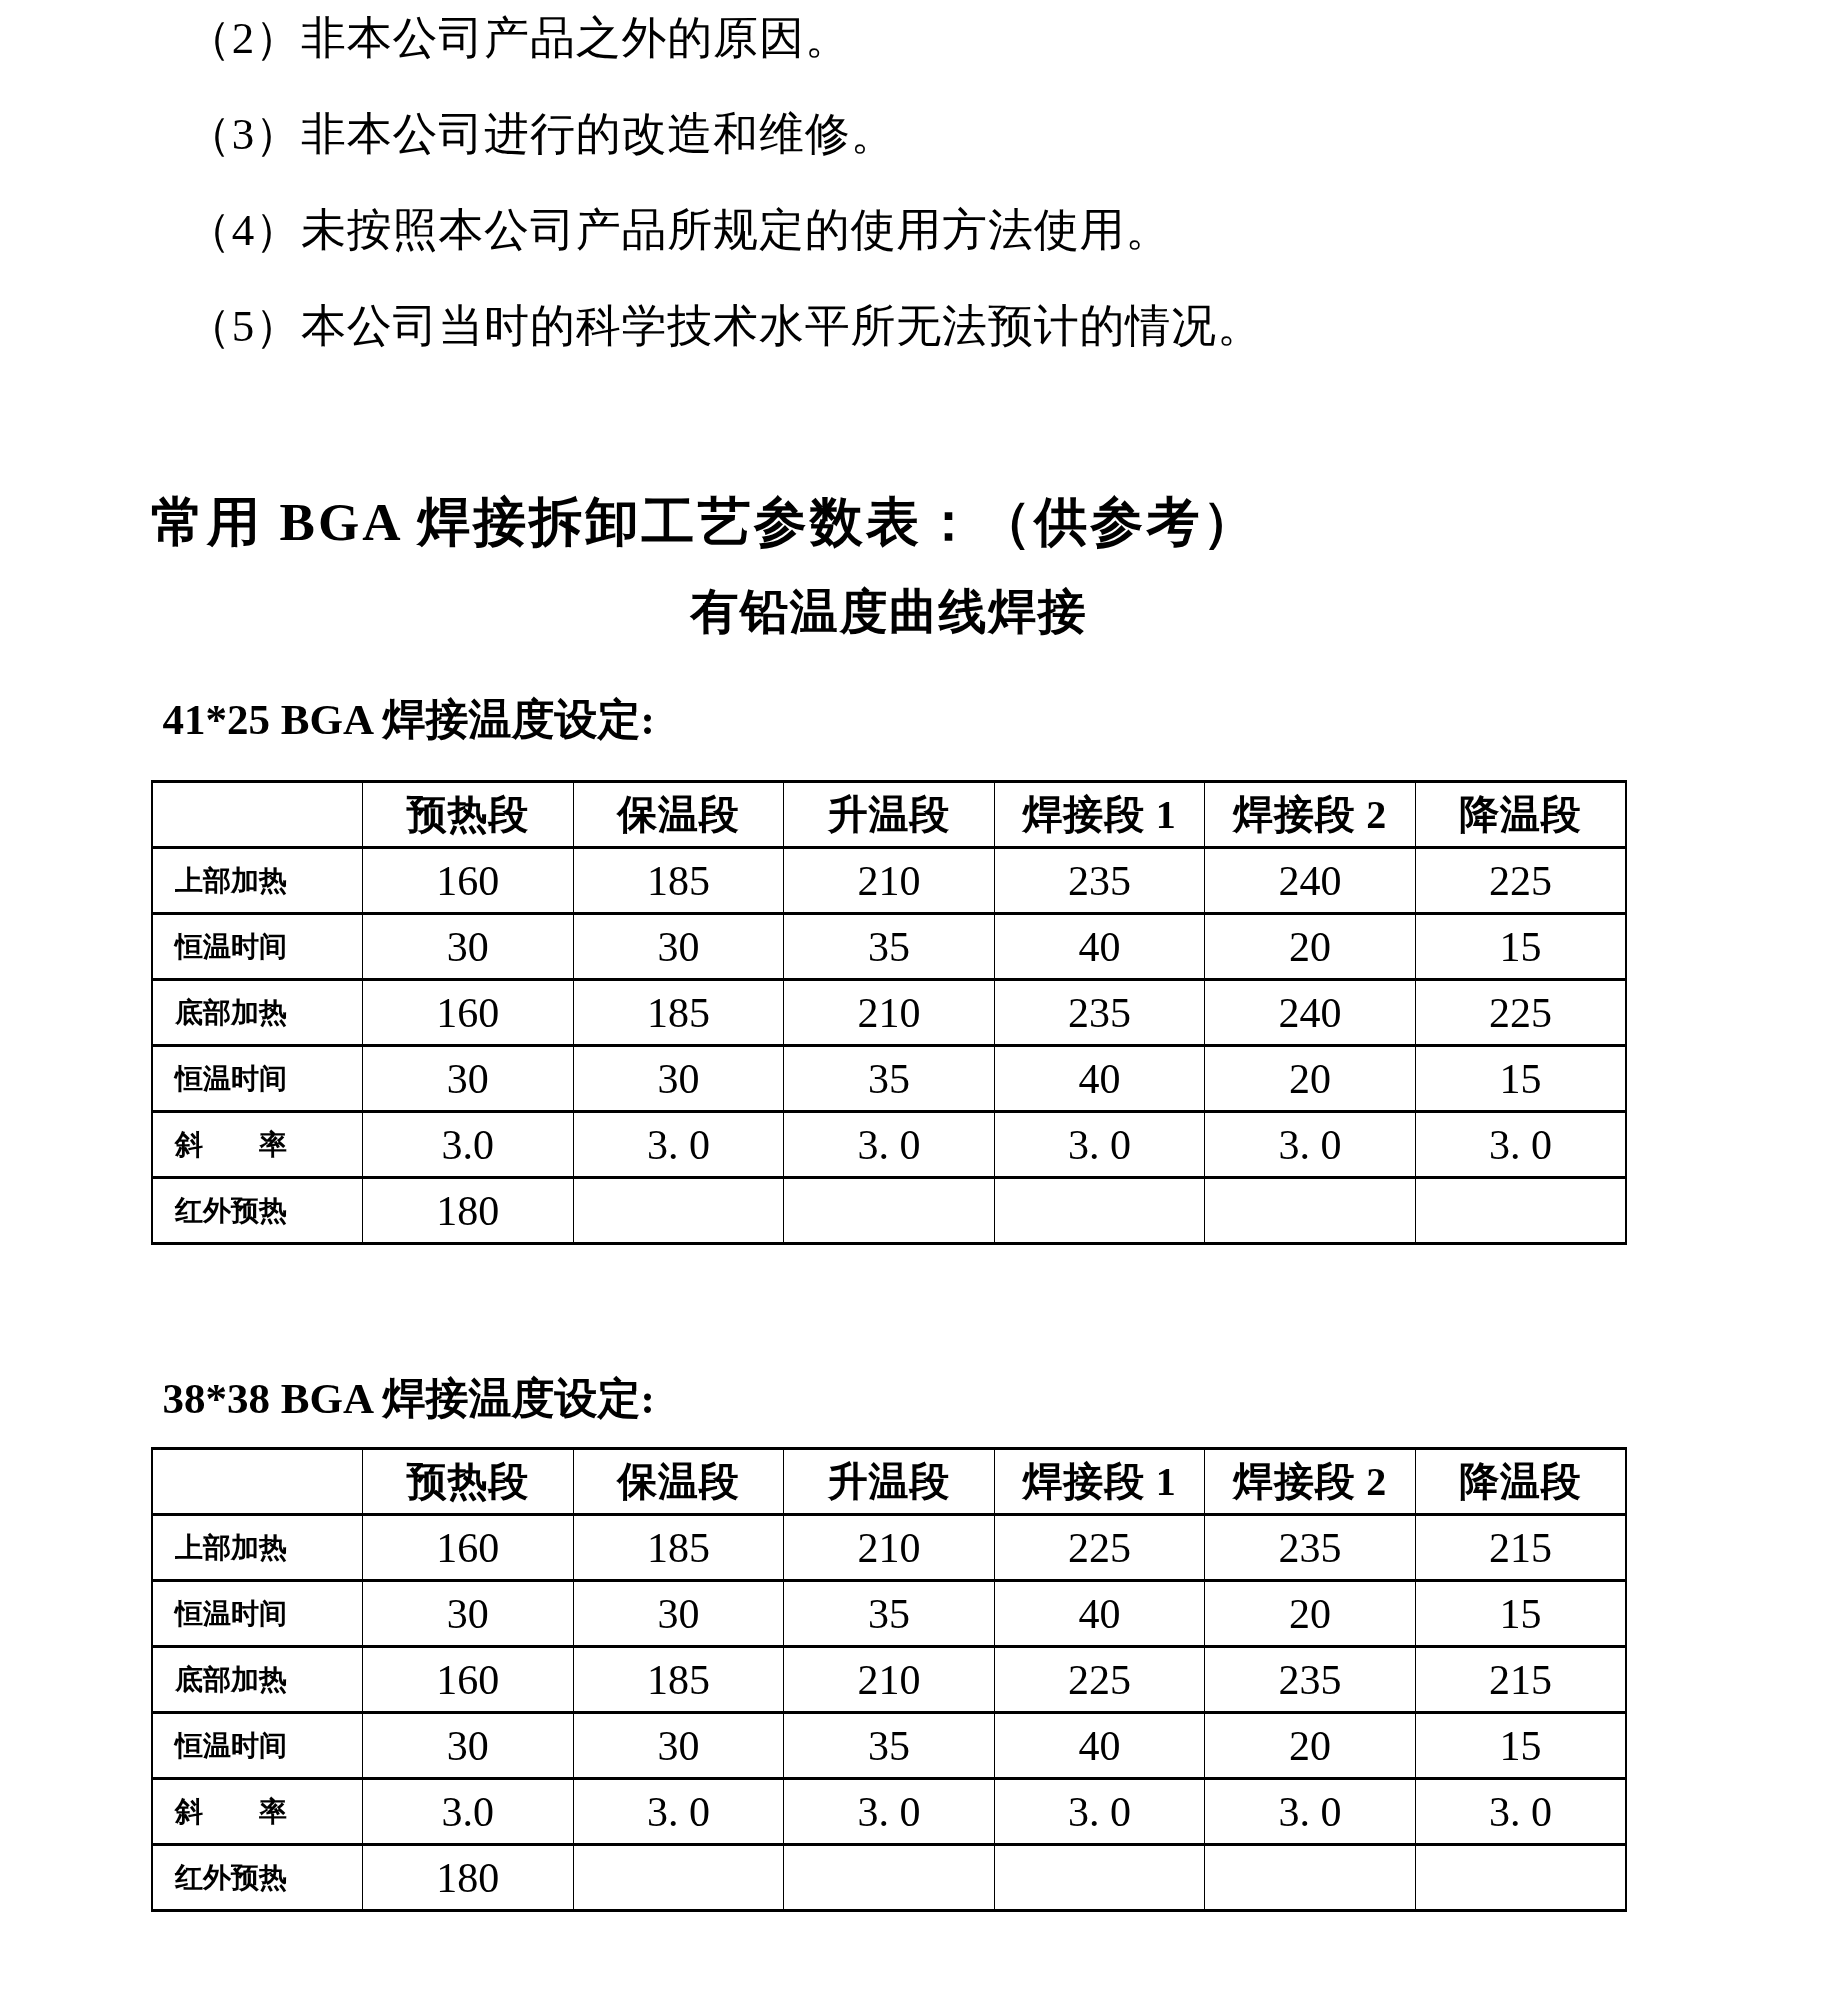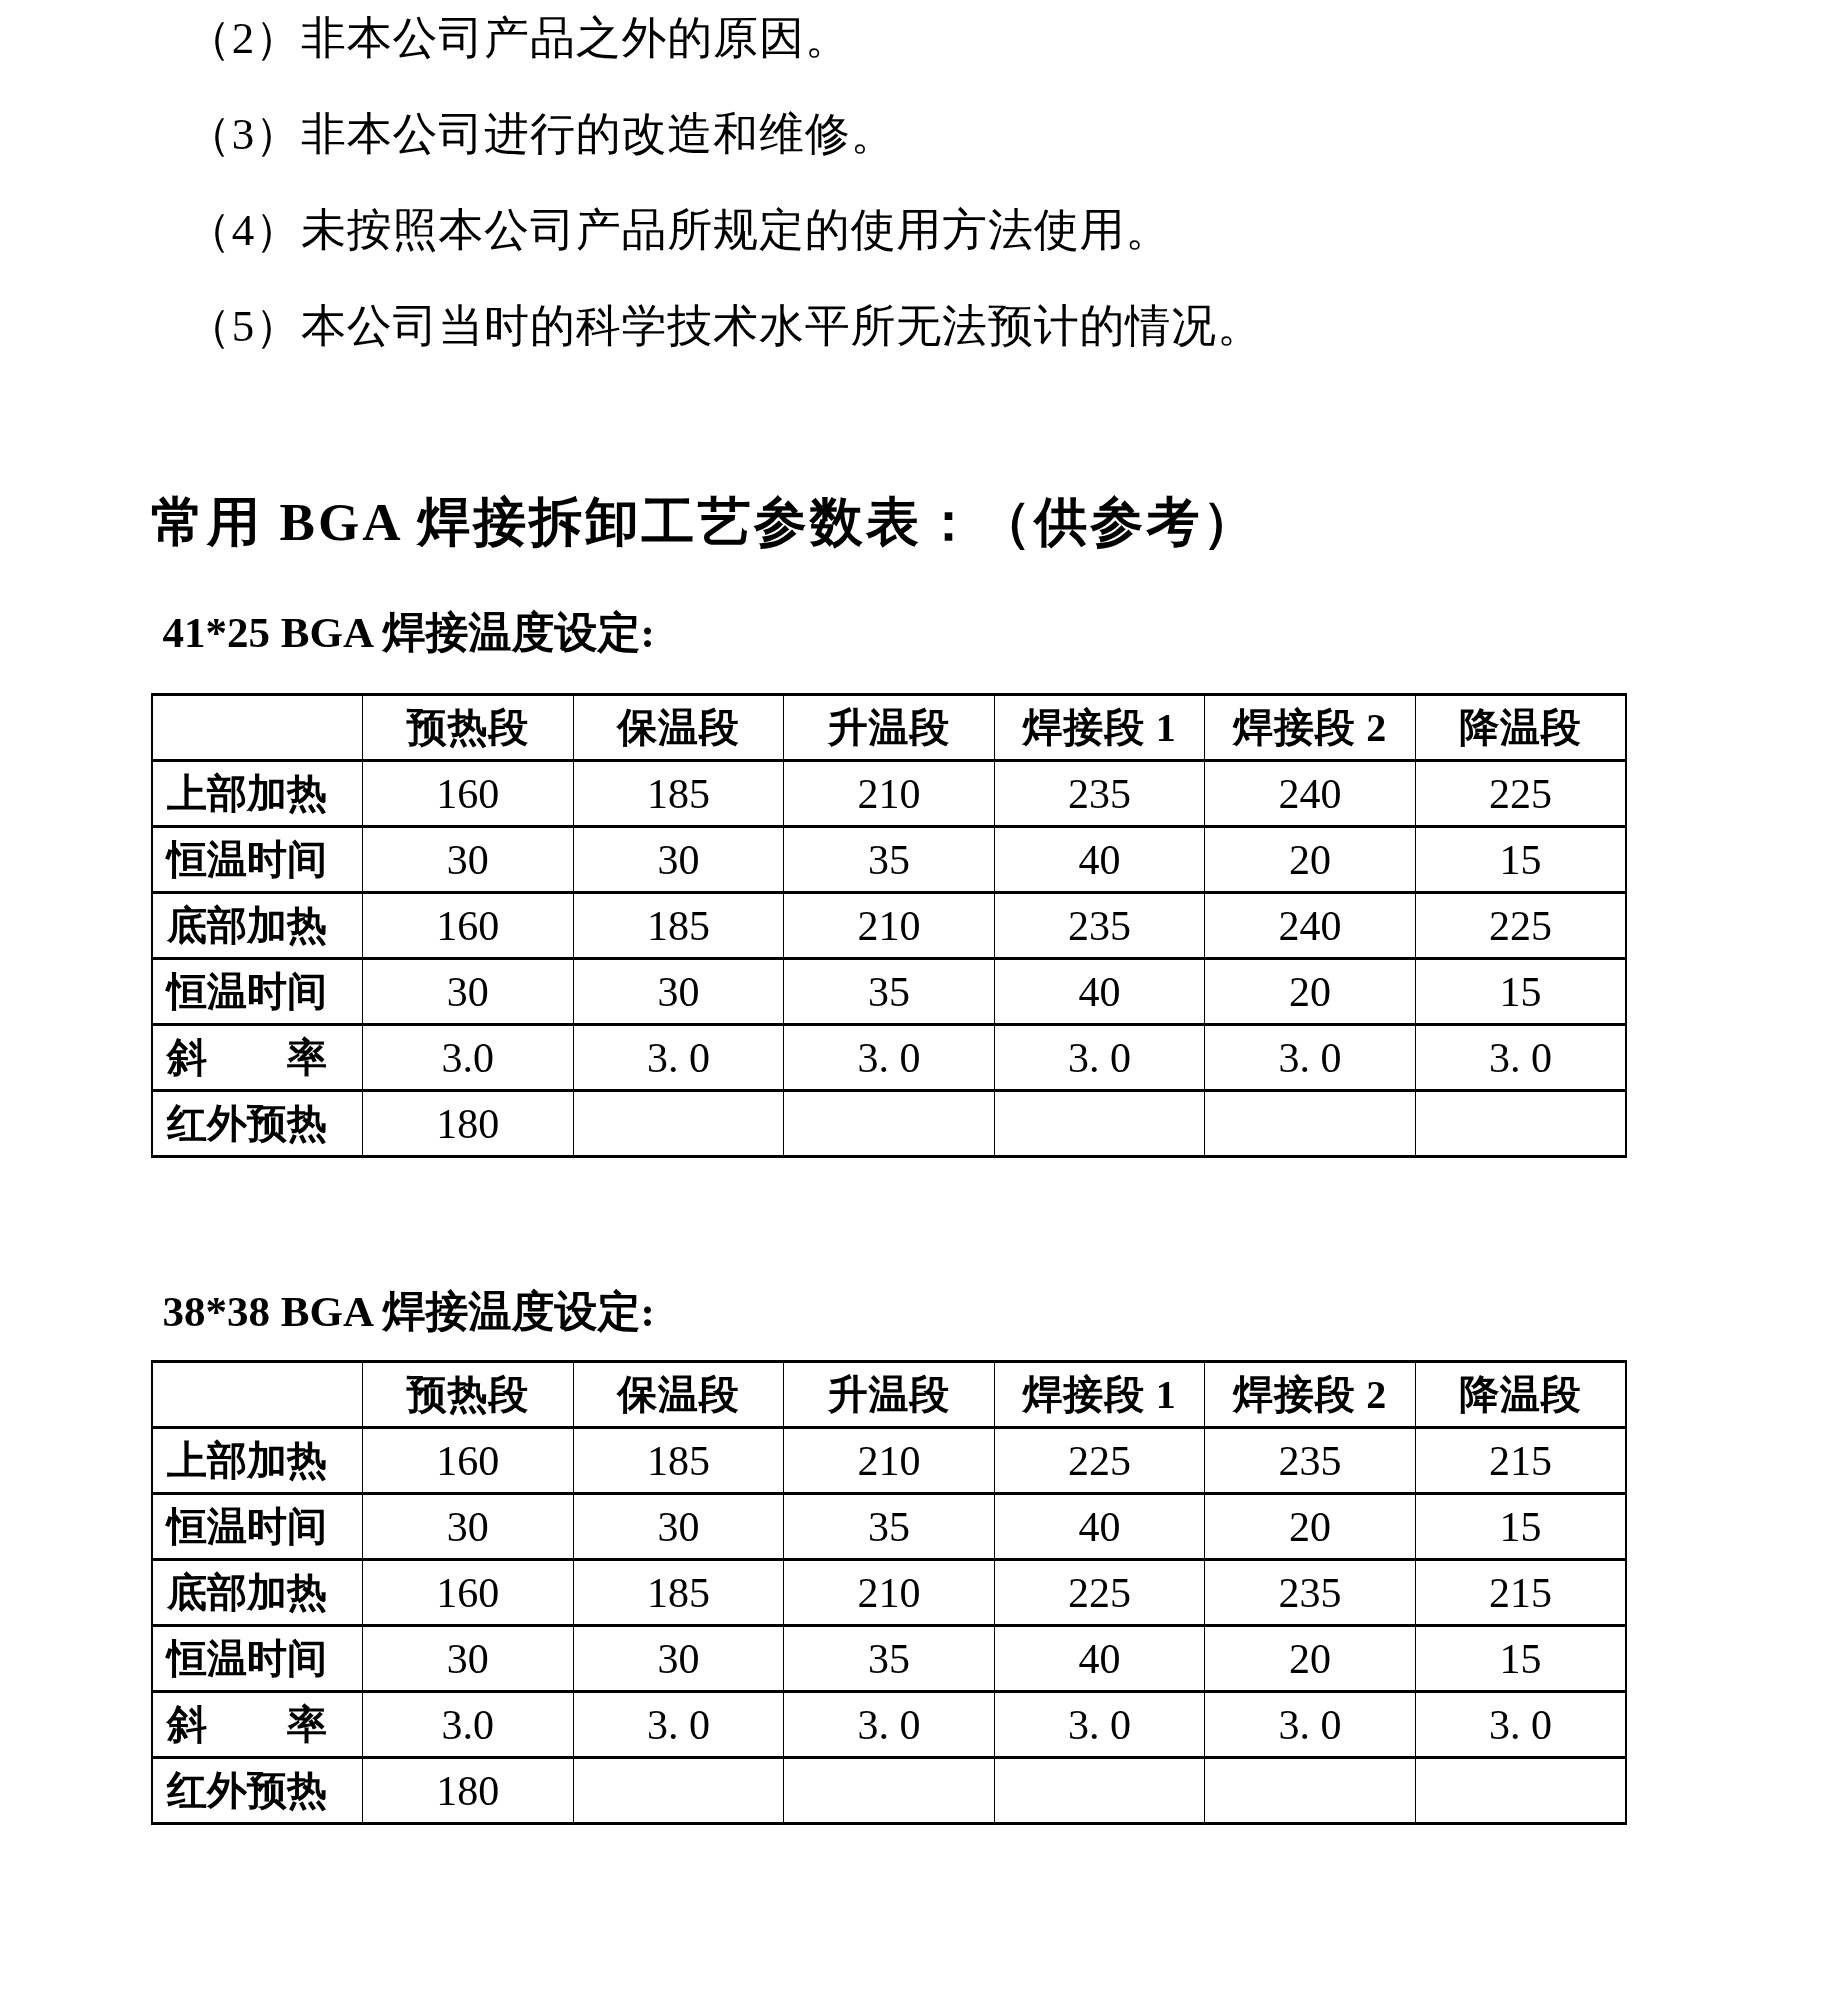"有铅温度曲线焊接" div.doc-subtitle { html: none -> <div>有铅温度曲线焊接</div> }
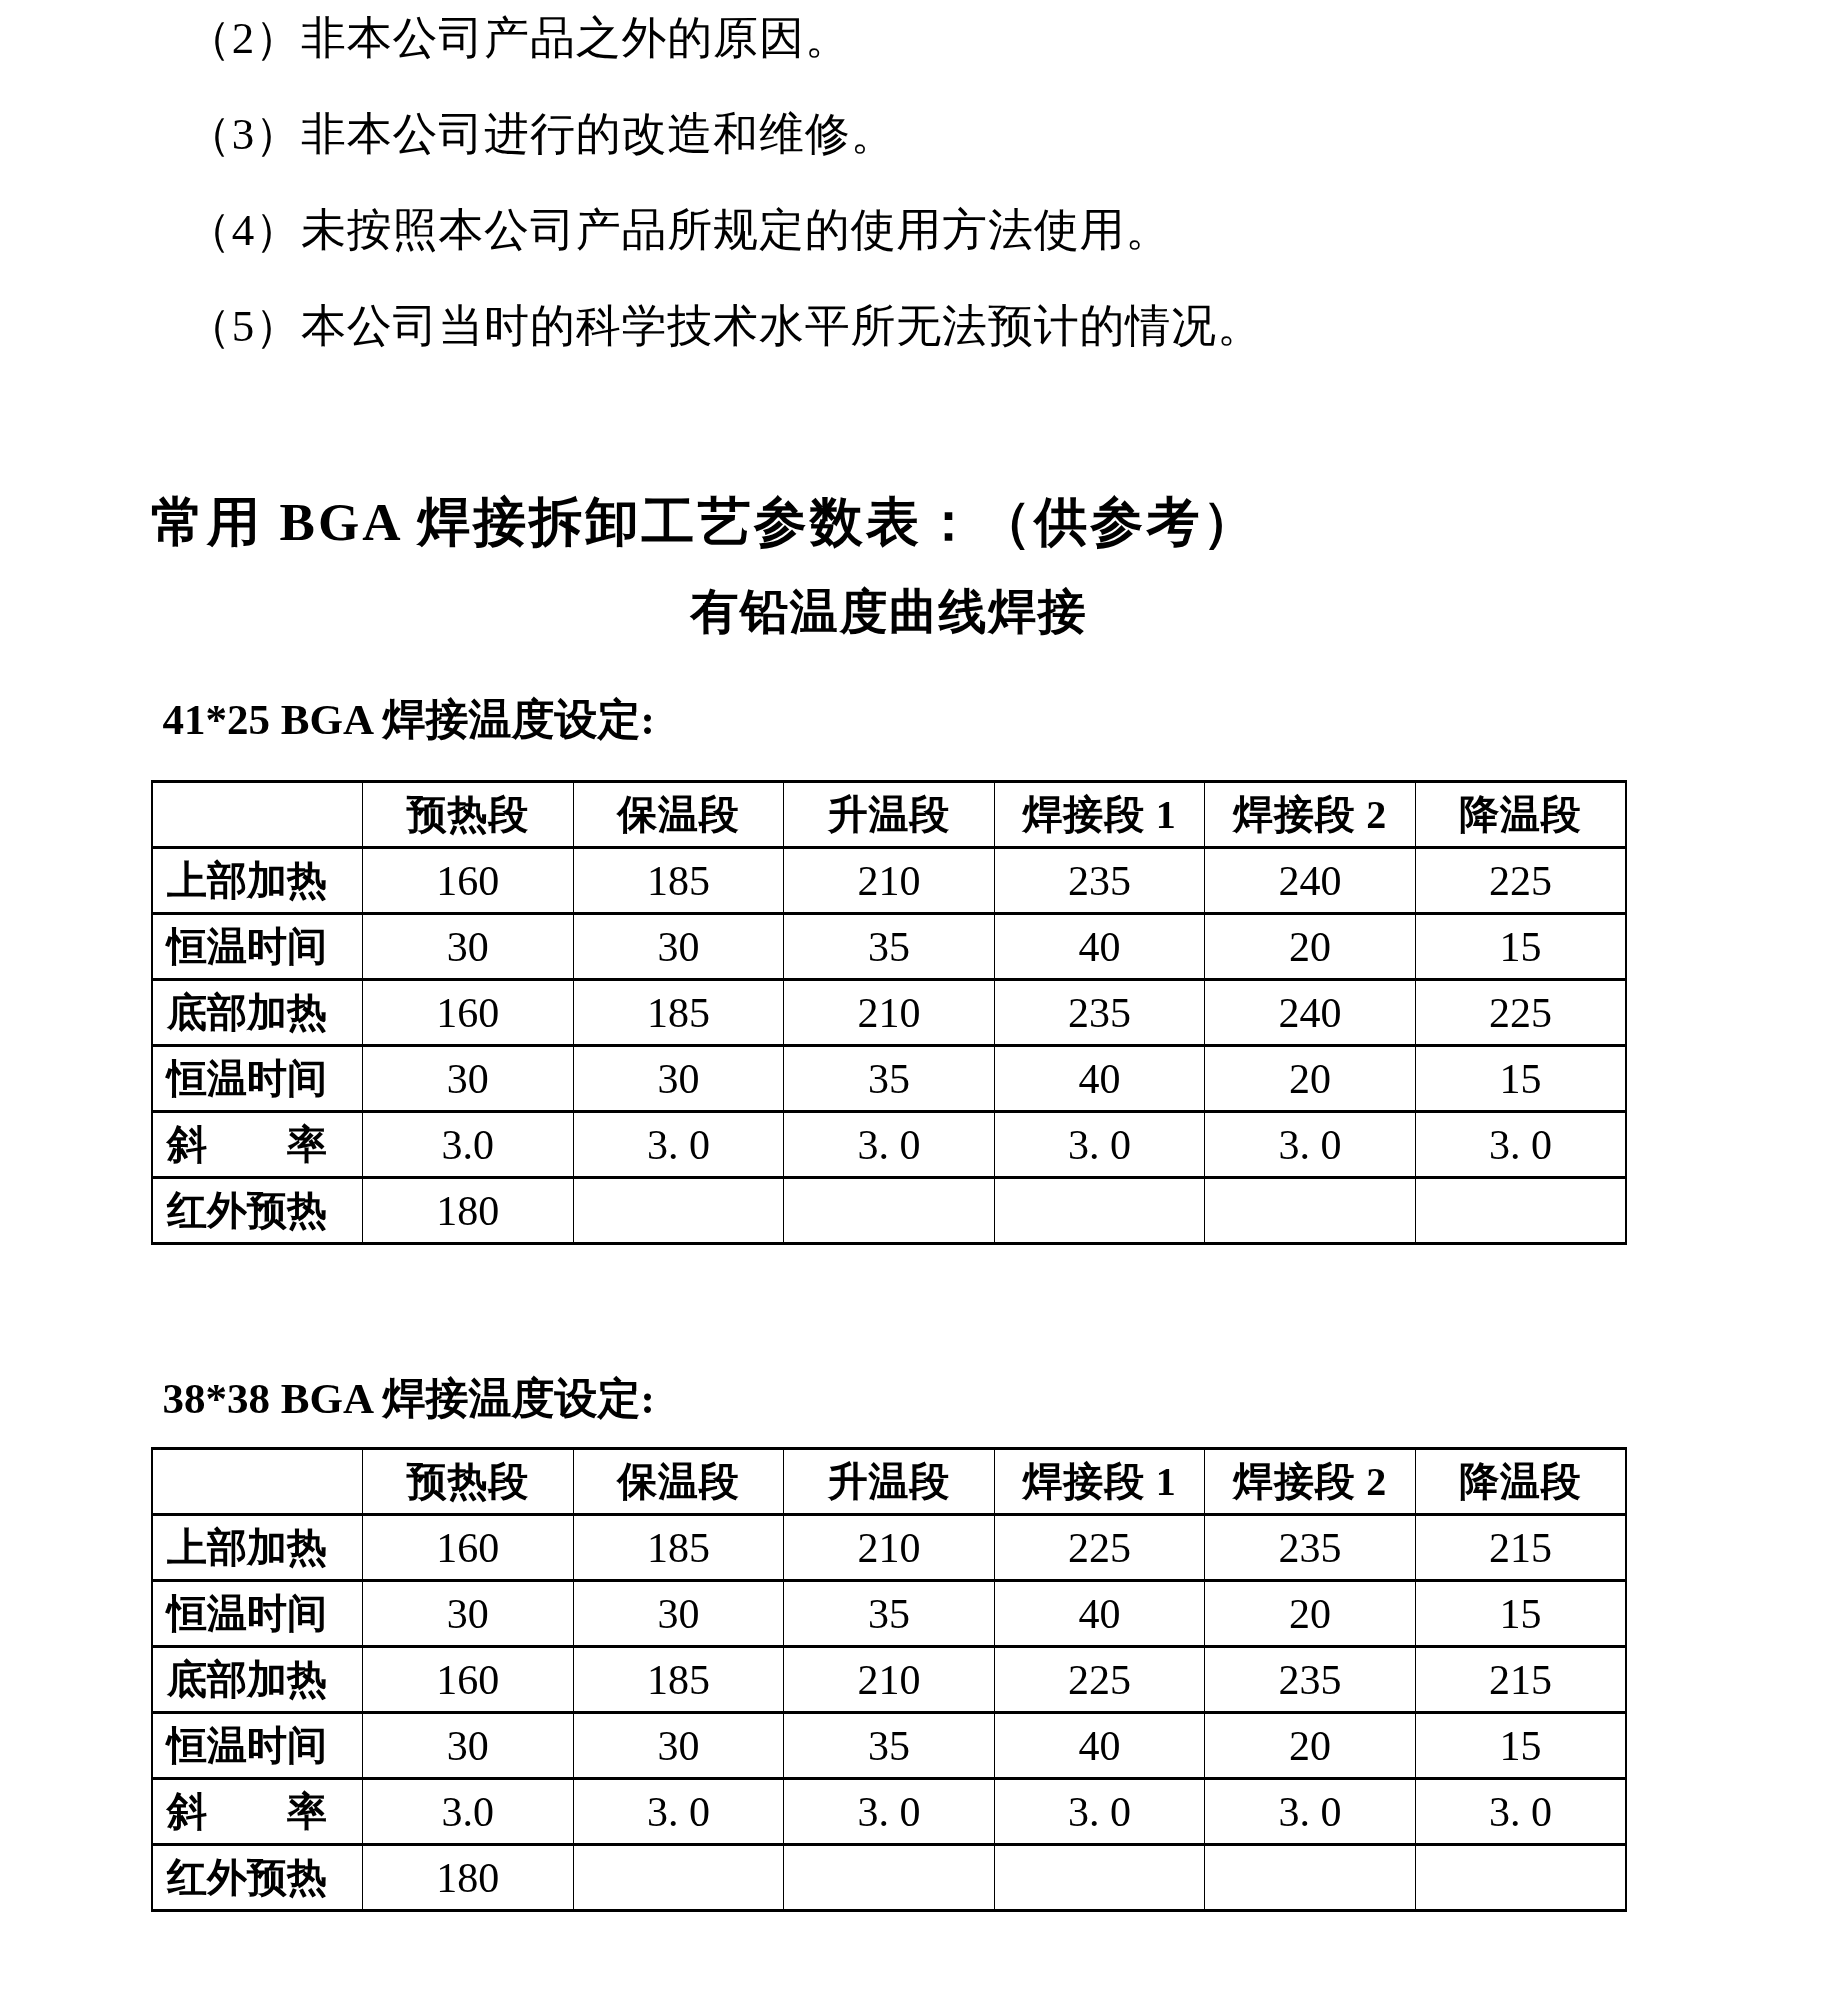"上部加热" .param-table td.lbl { font-size: 40px -> 28px; padding-left: 14px -> 22px }
